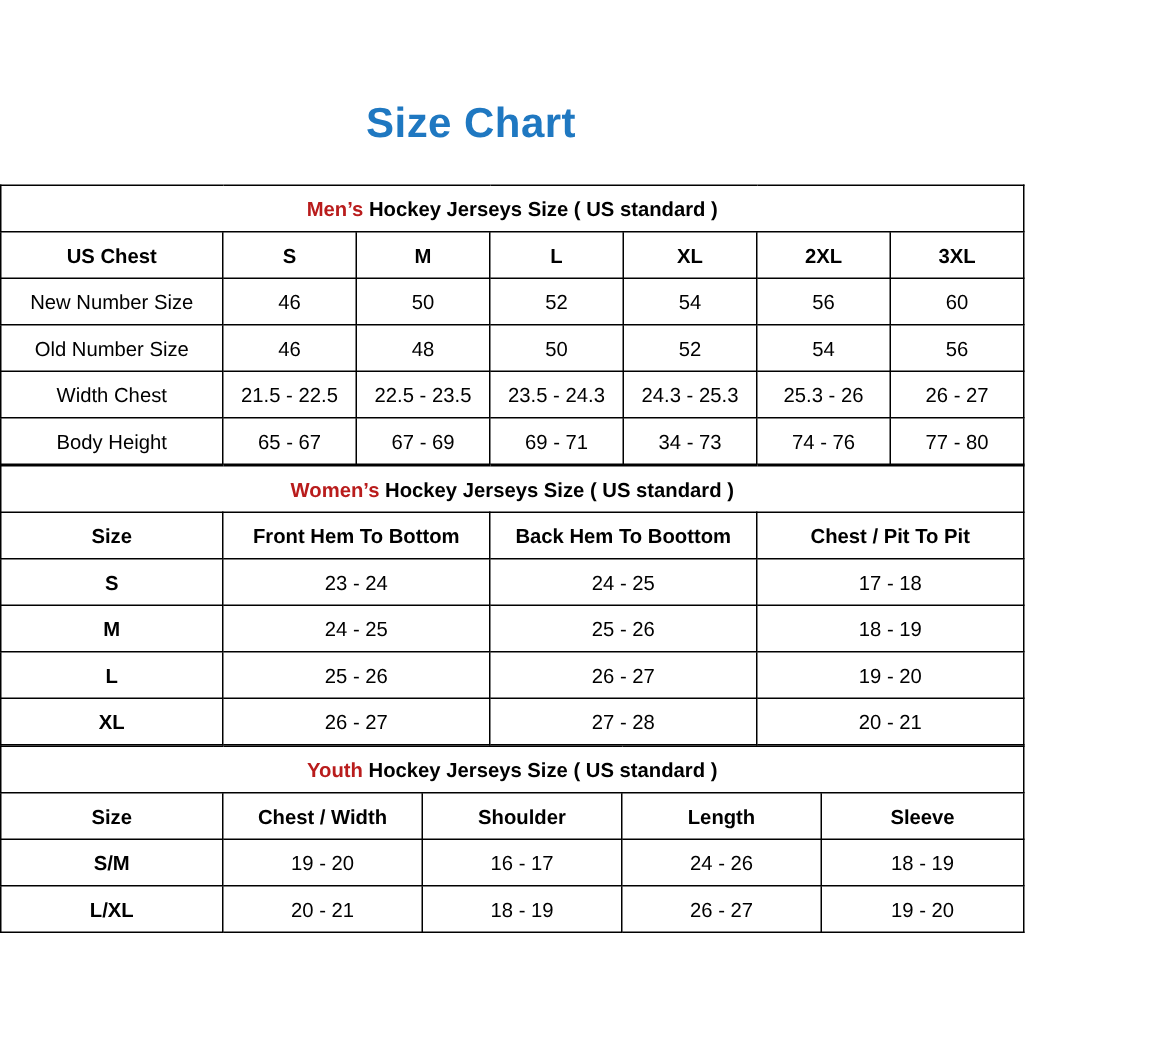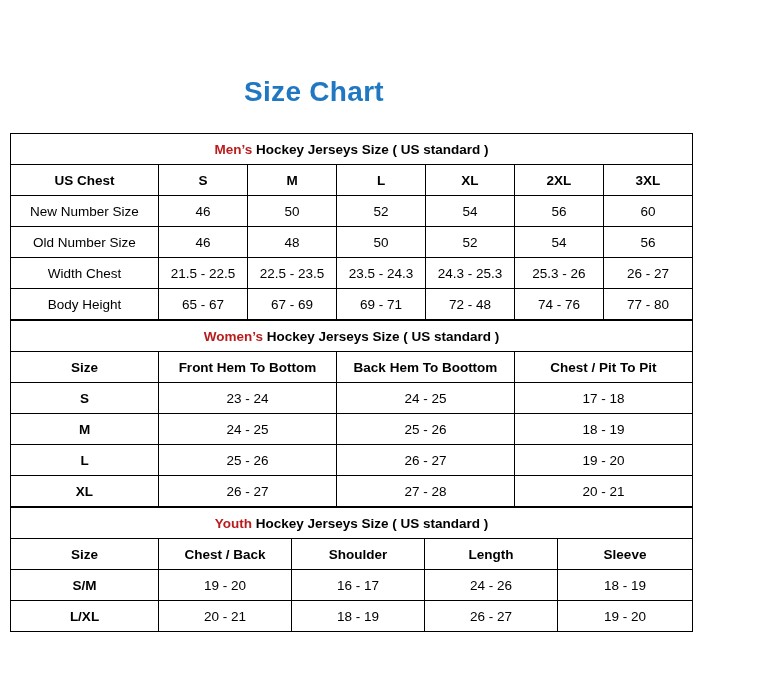"Size Chart" .page { padding: 10px -> 0 }
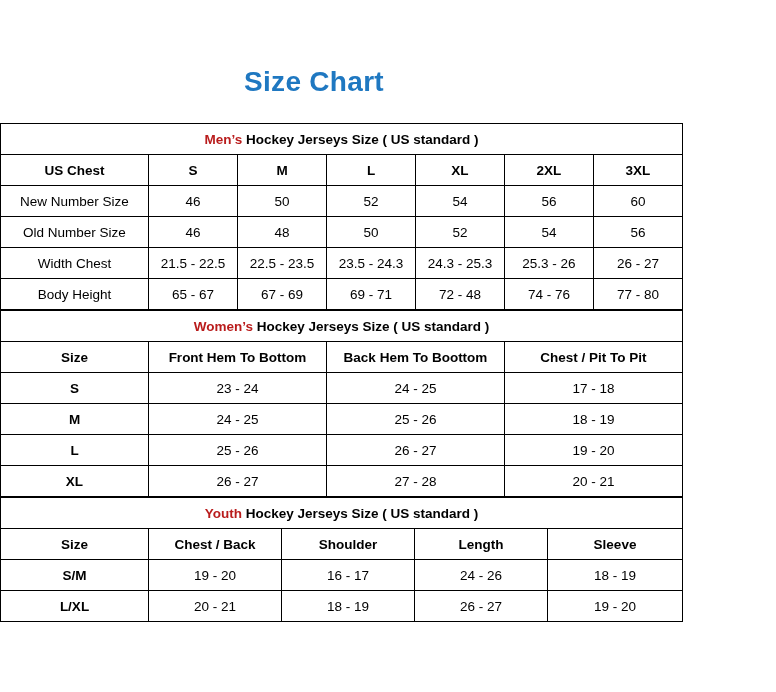"72 - 48" td { text: 72 - 48 -> 34 - 73 }
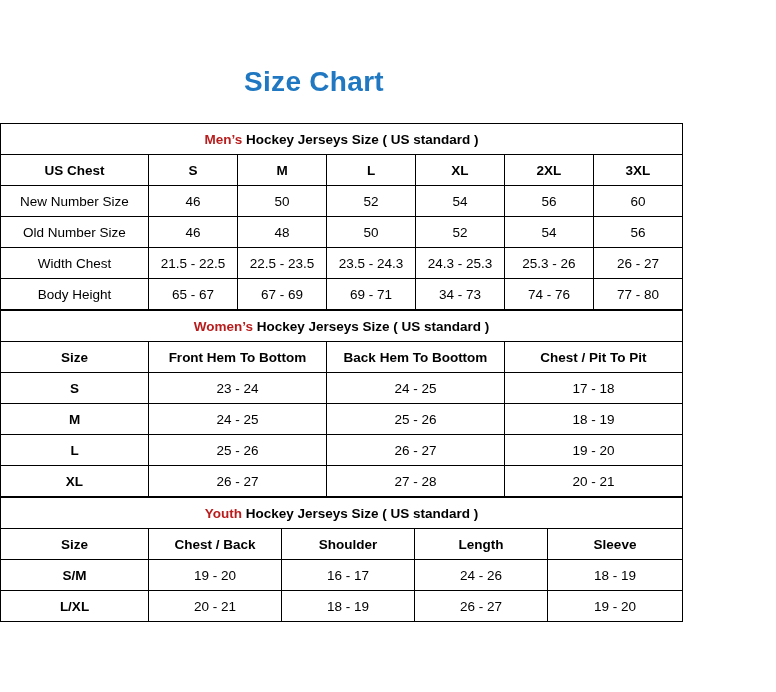"Chest / Back" td.col-head { text: Back -> Width }
